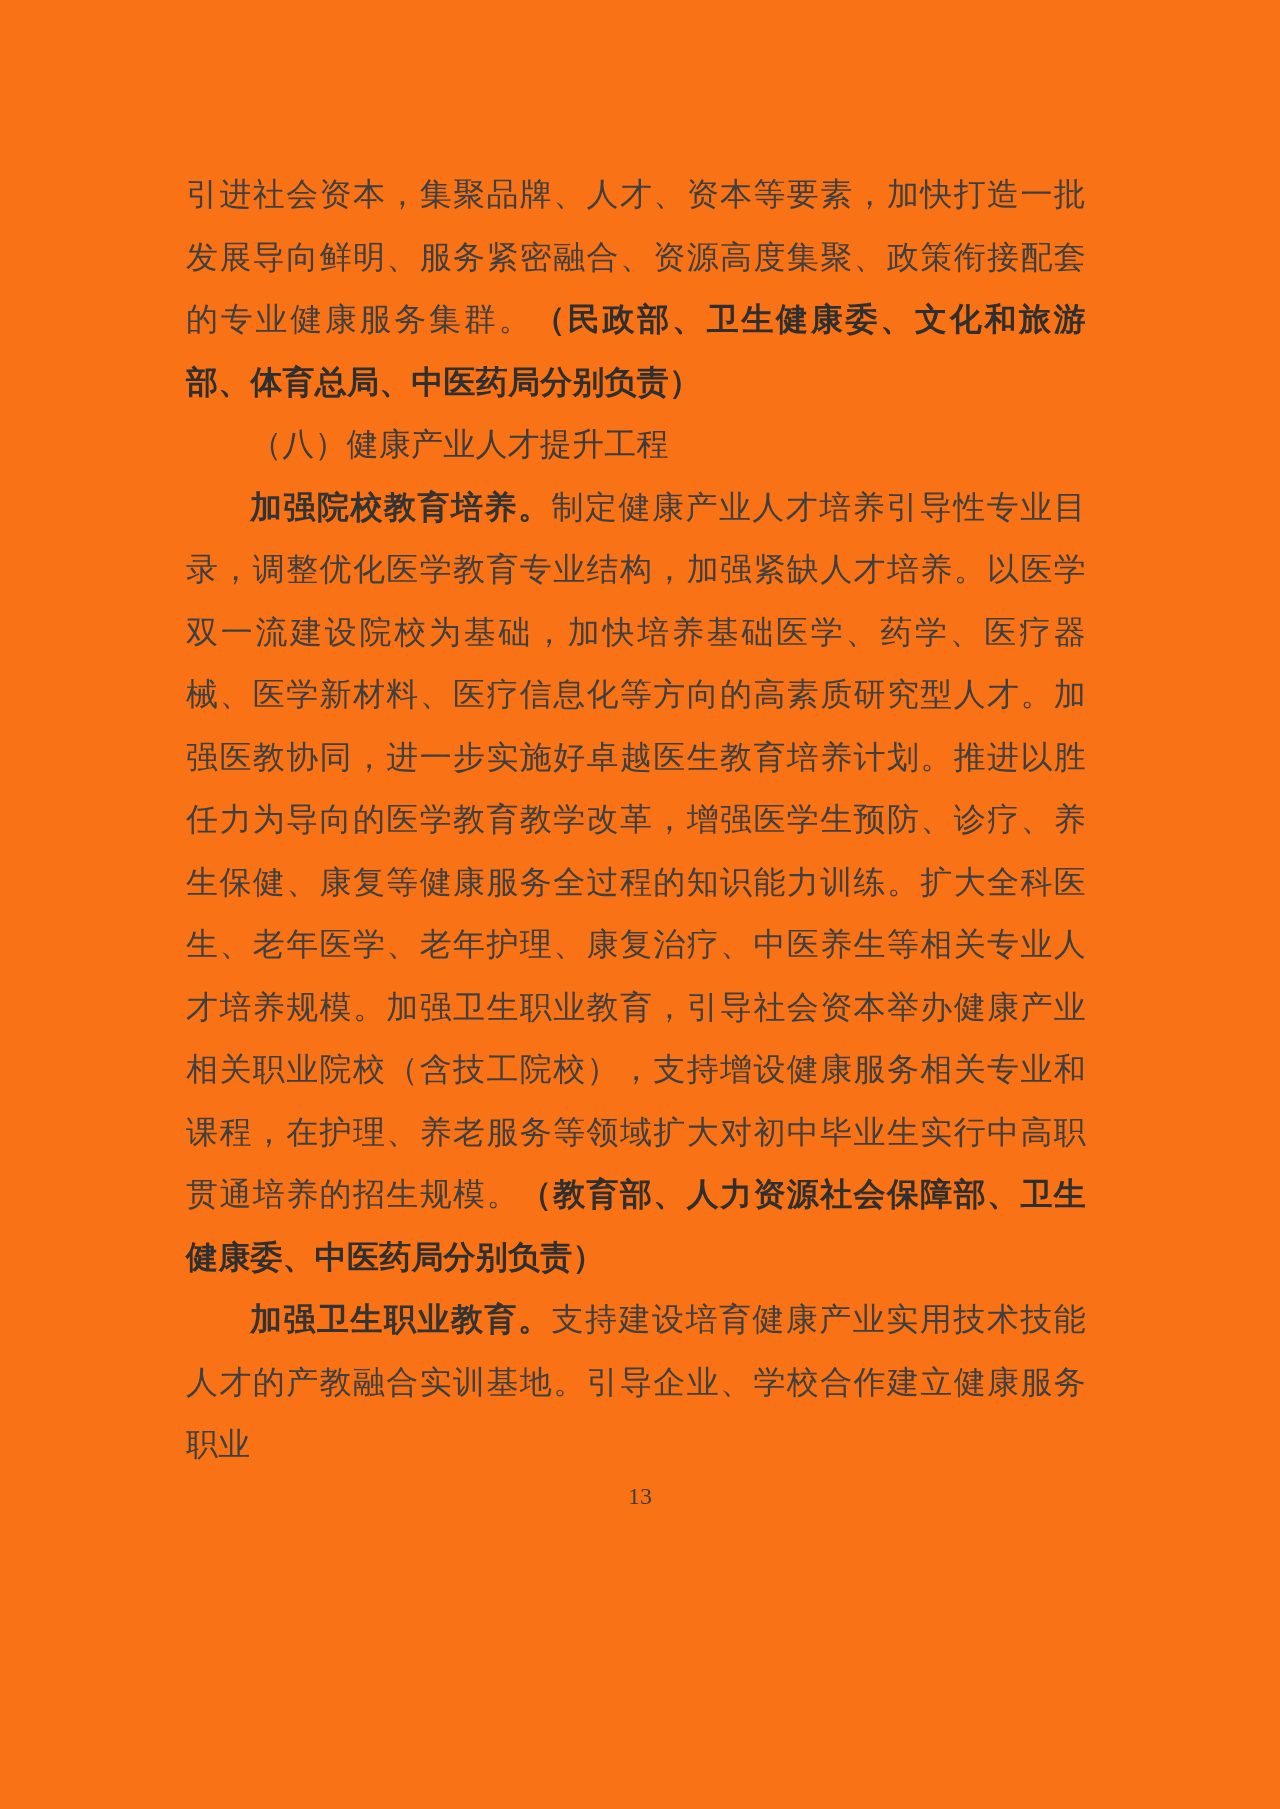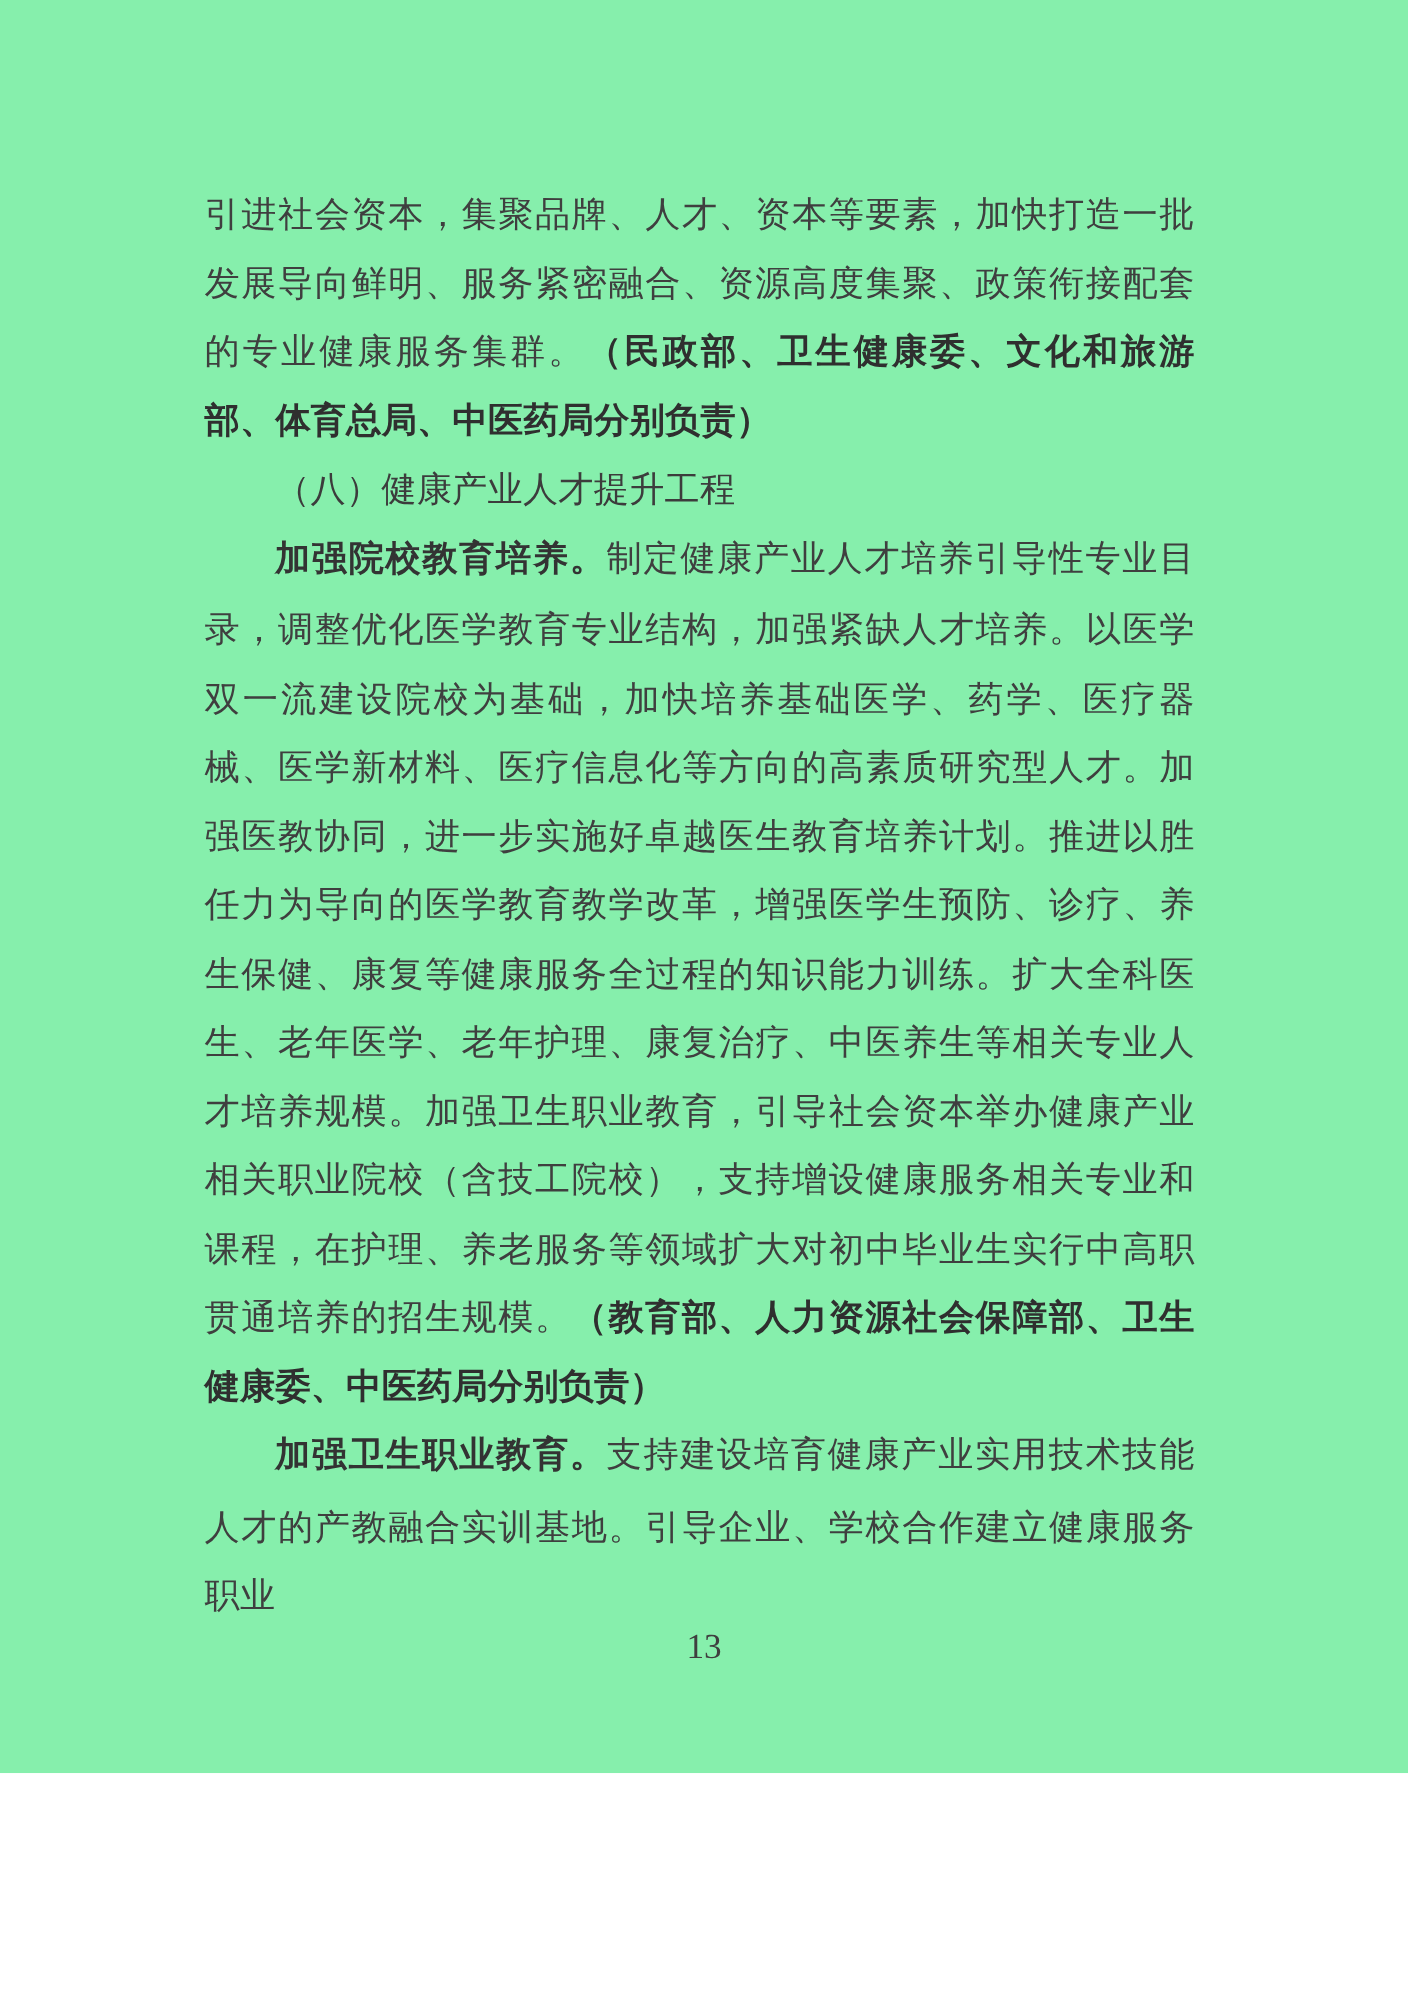"引进社会资本，集聚品牌、人才、资本等要素，加快打造一批发展导向鲜明、服务紧密融合" .page { background: #86efac -> #f97316; height: 1612px -> 1809px }
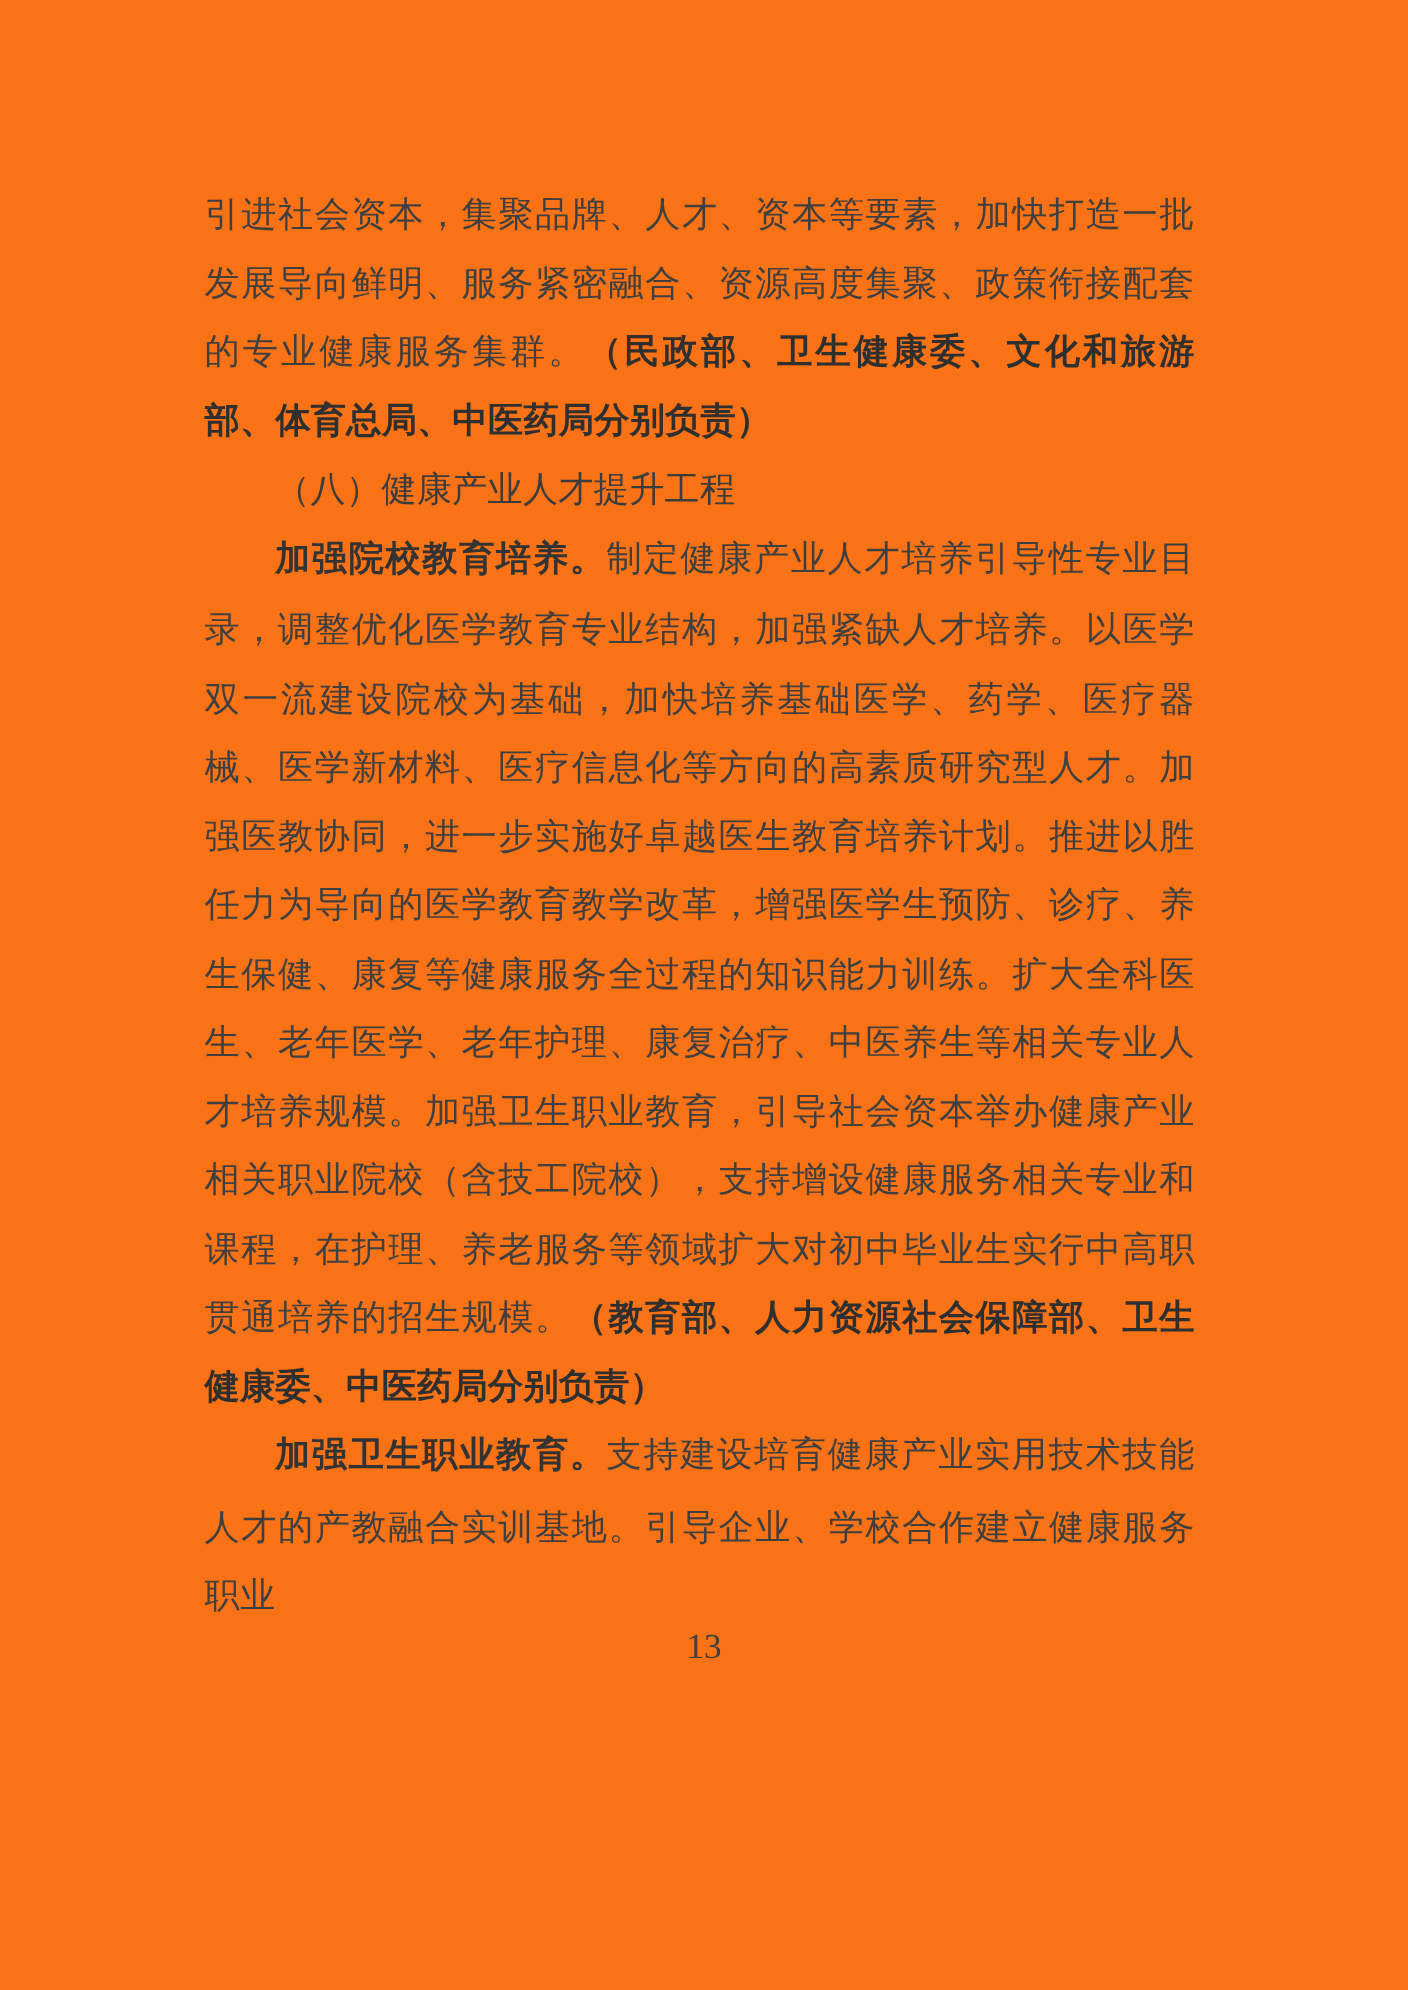"加强院校教育培养。" .seg-lead { font-family: Liberation Mono, monospace -> Liberation Serif, serif }
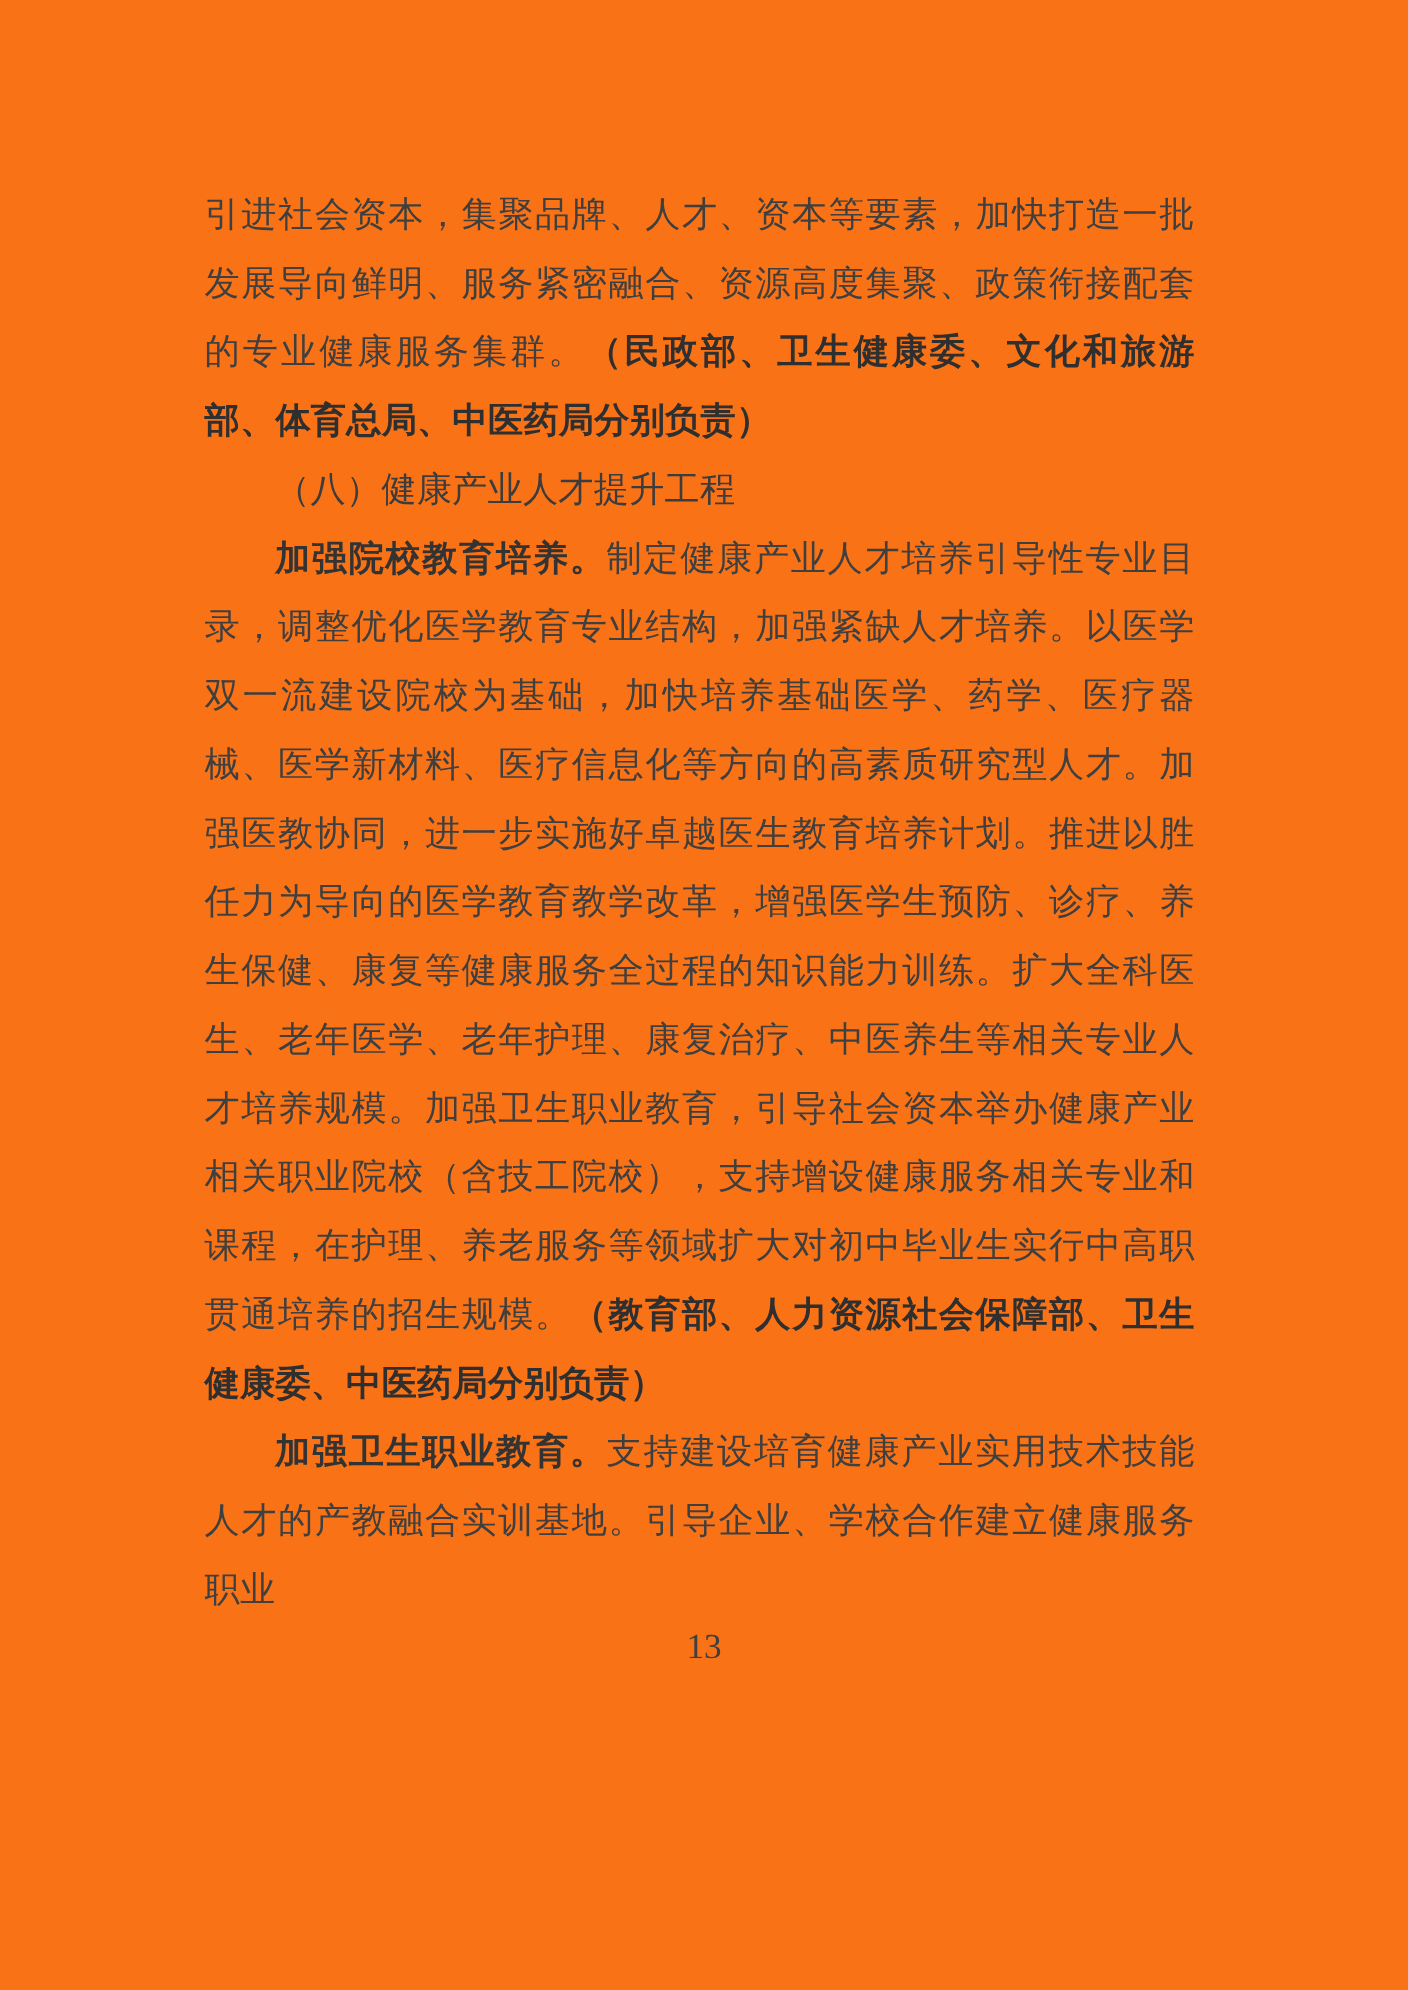"13" .page-number { font-size: 32px -> 24px }
